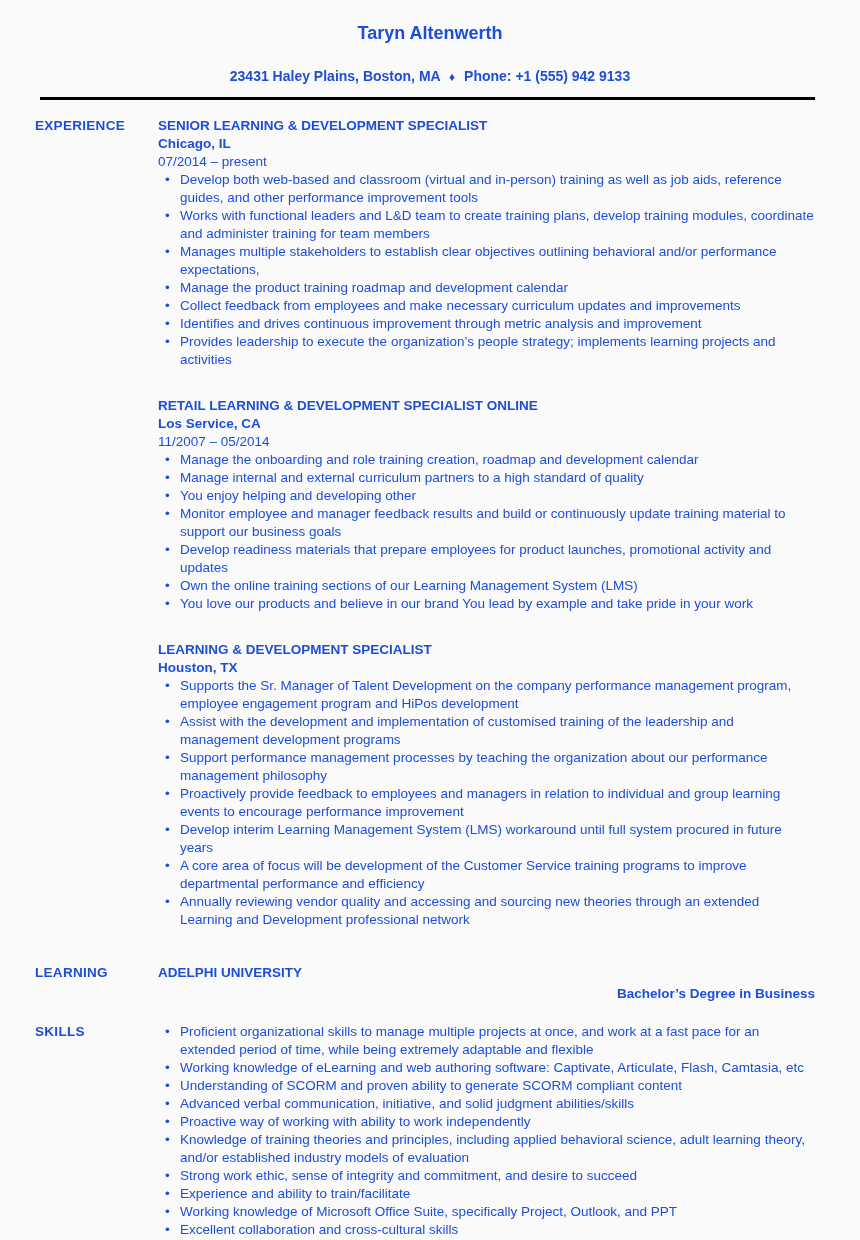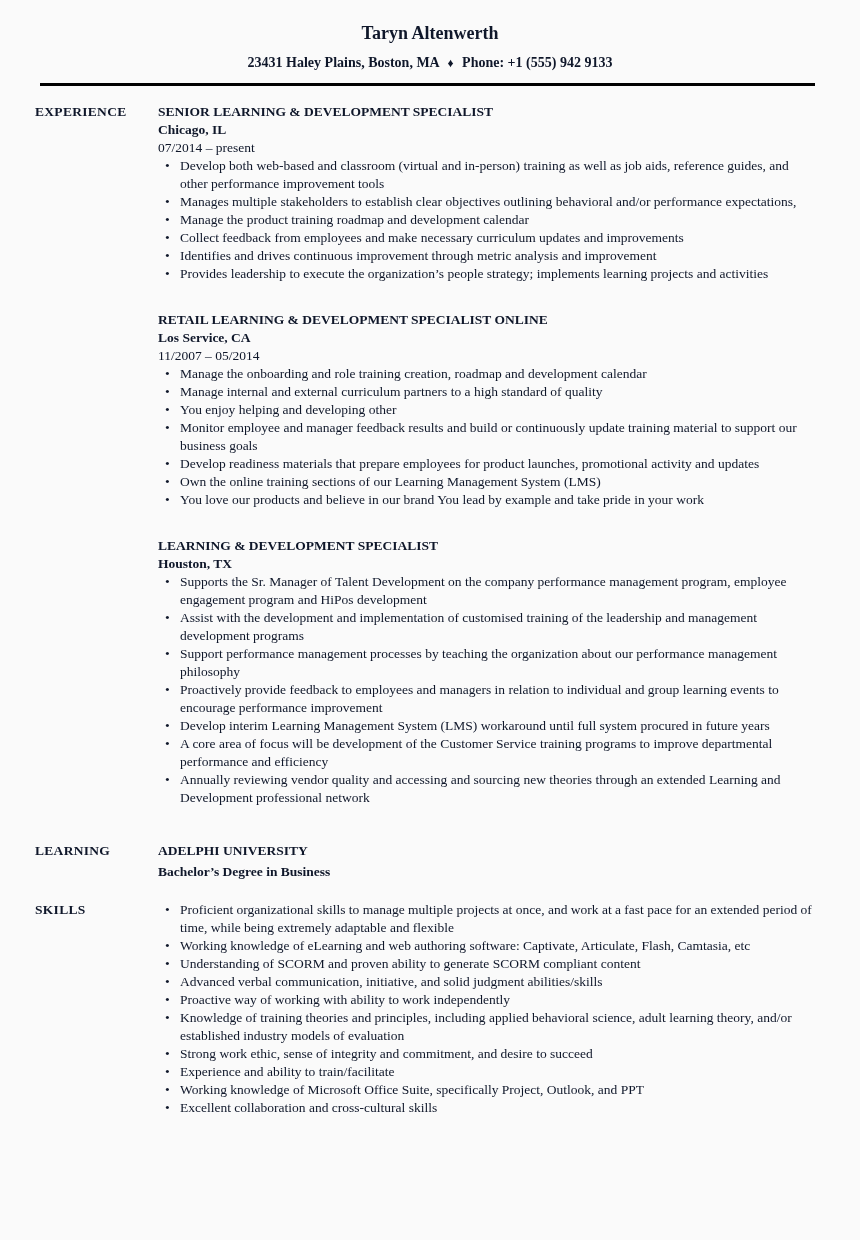"Taryn Altenwerth" .page { color: #0f172a -> #1d4ed8; font-family: Liberation Serif, serif -> Liberation Sans, sans-serif }
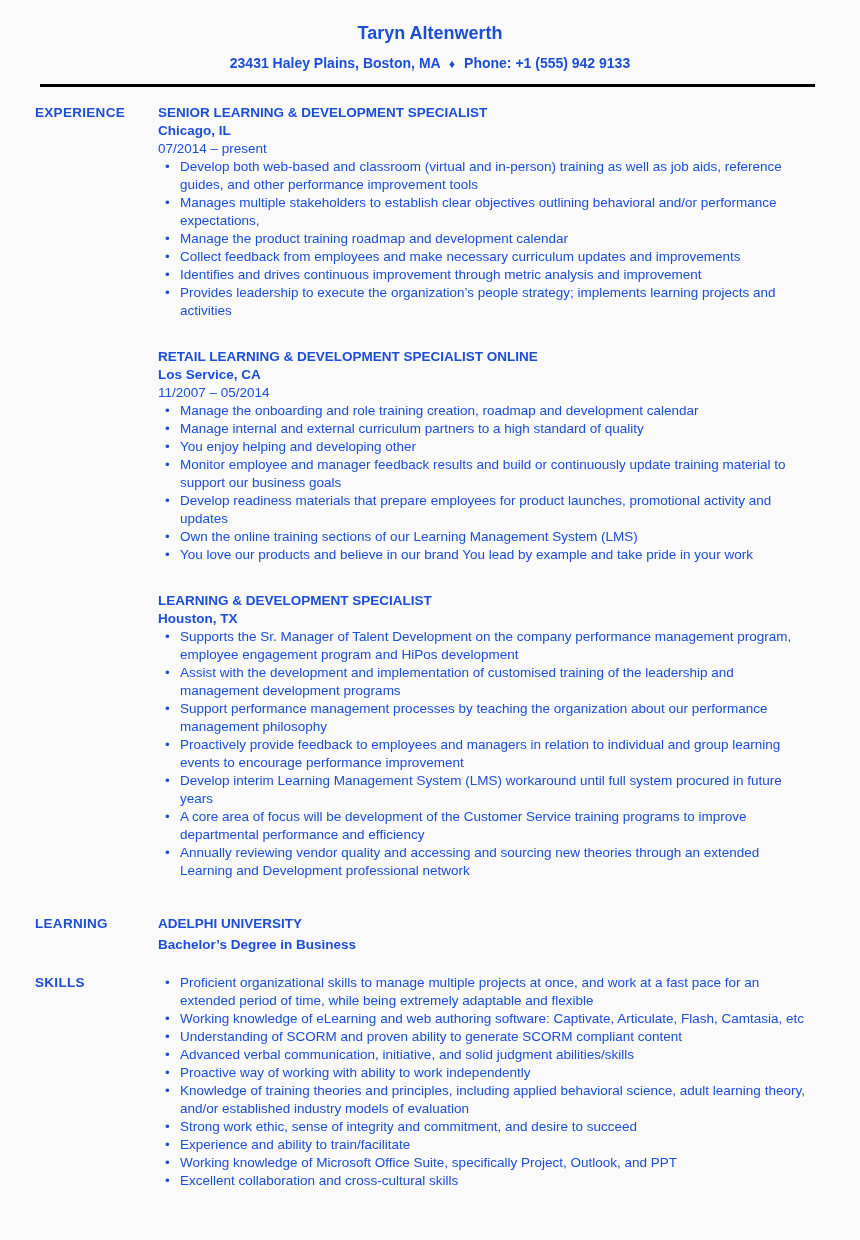"23431 Haley Plains, Boston, MA" .contact-line { margin-top: 10px -> 23px }
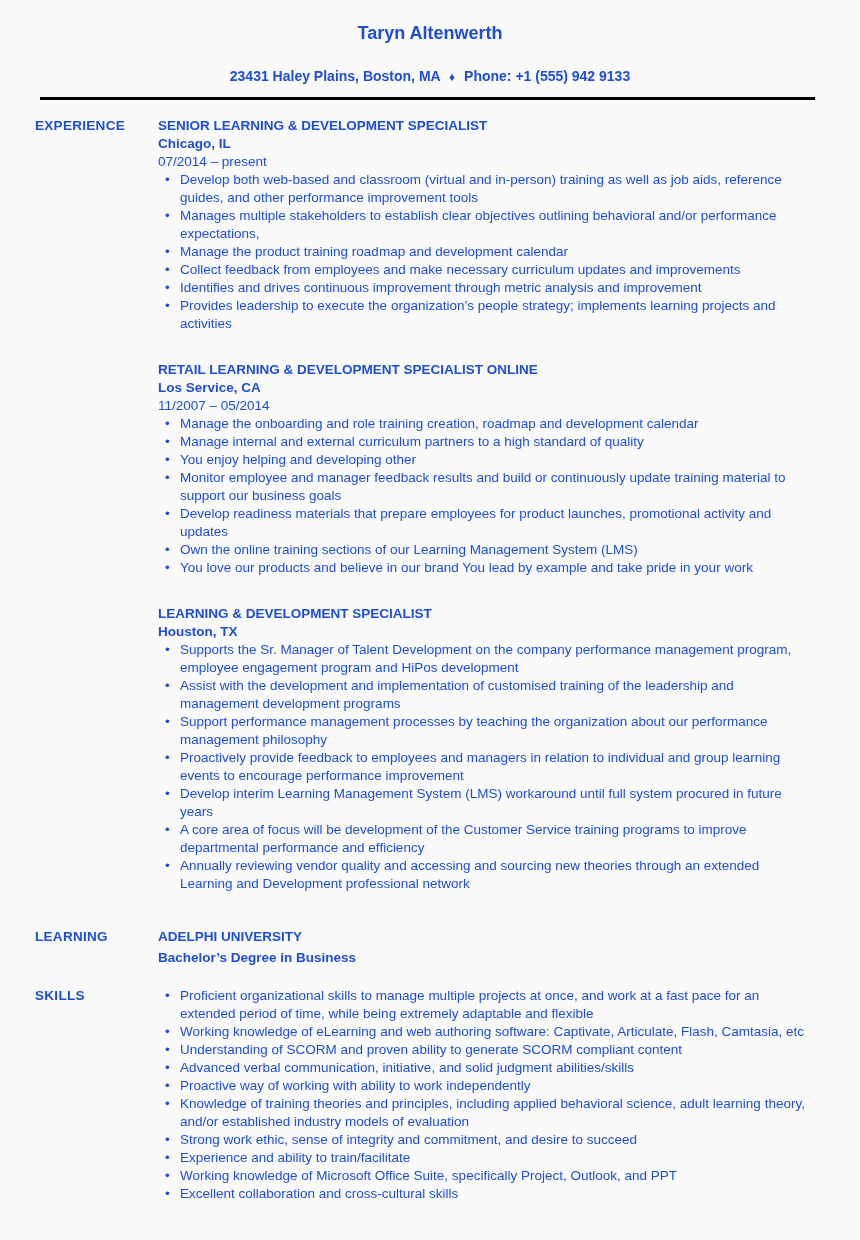"Works with functional leaders and" li { html: none -> <li>Works with functional leaders and L&amp;D team to create training plans, develop training modules, coordinate and administer training for team members</li> }
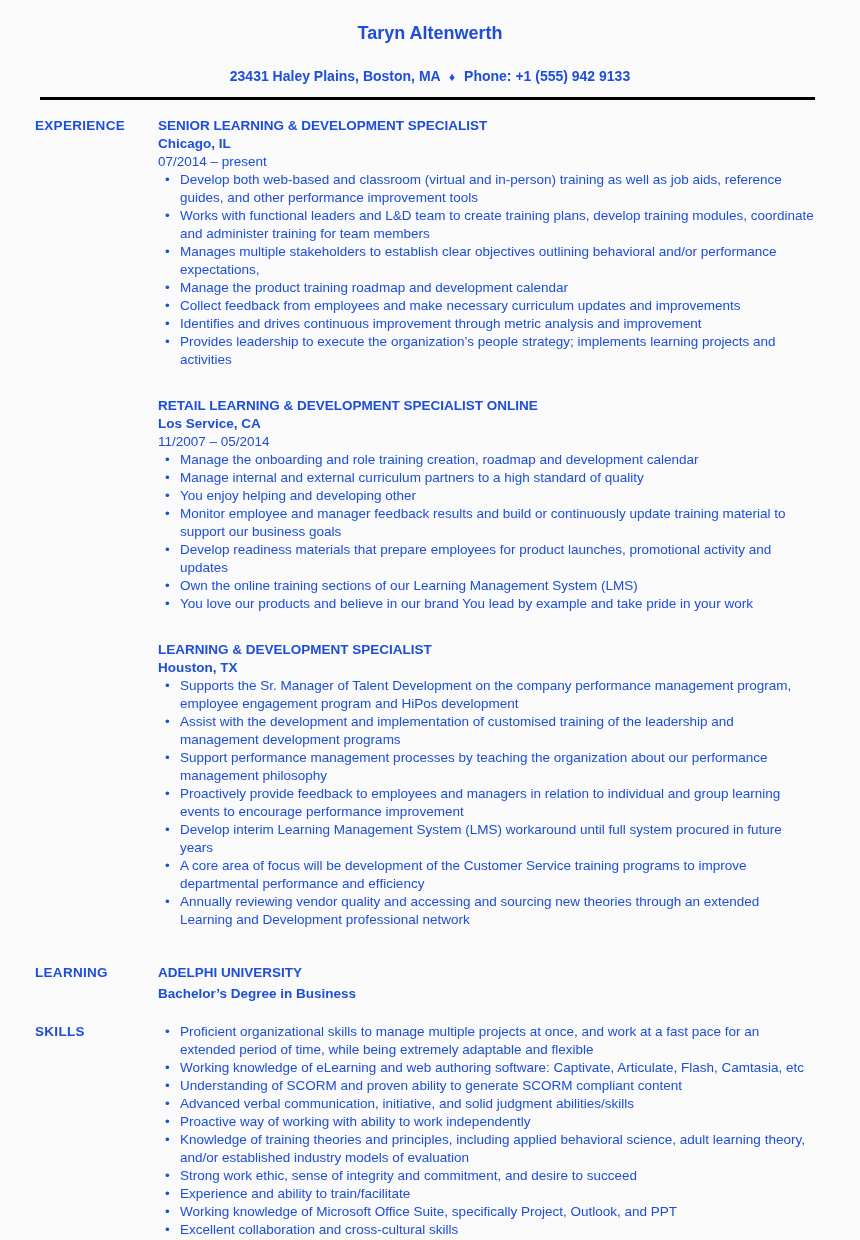"Bachelor’s Degree in Business" .edu-degree { text-align: none -> right }
